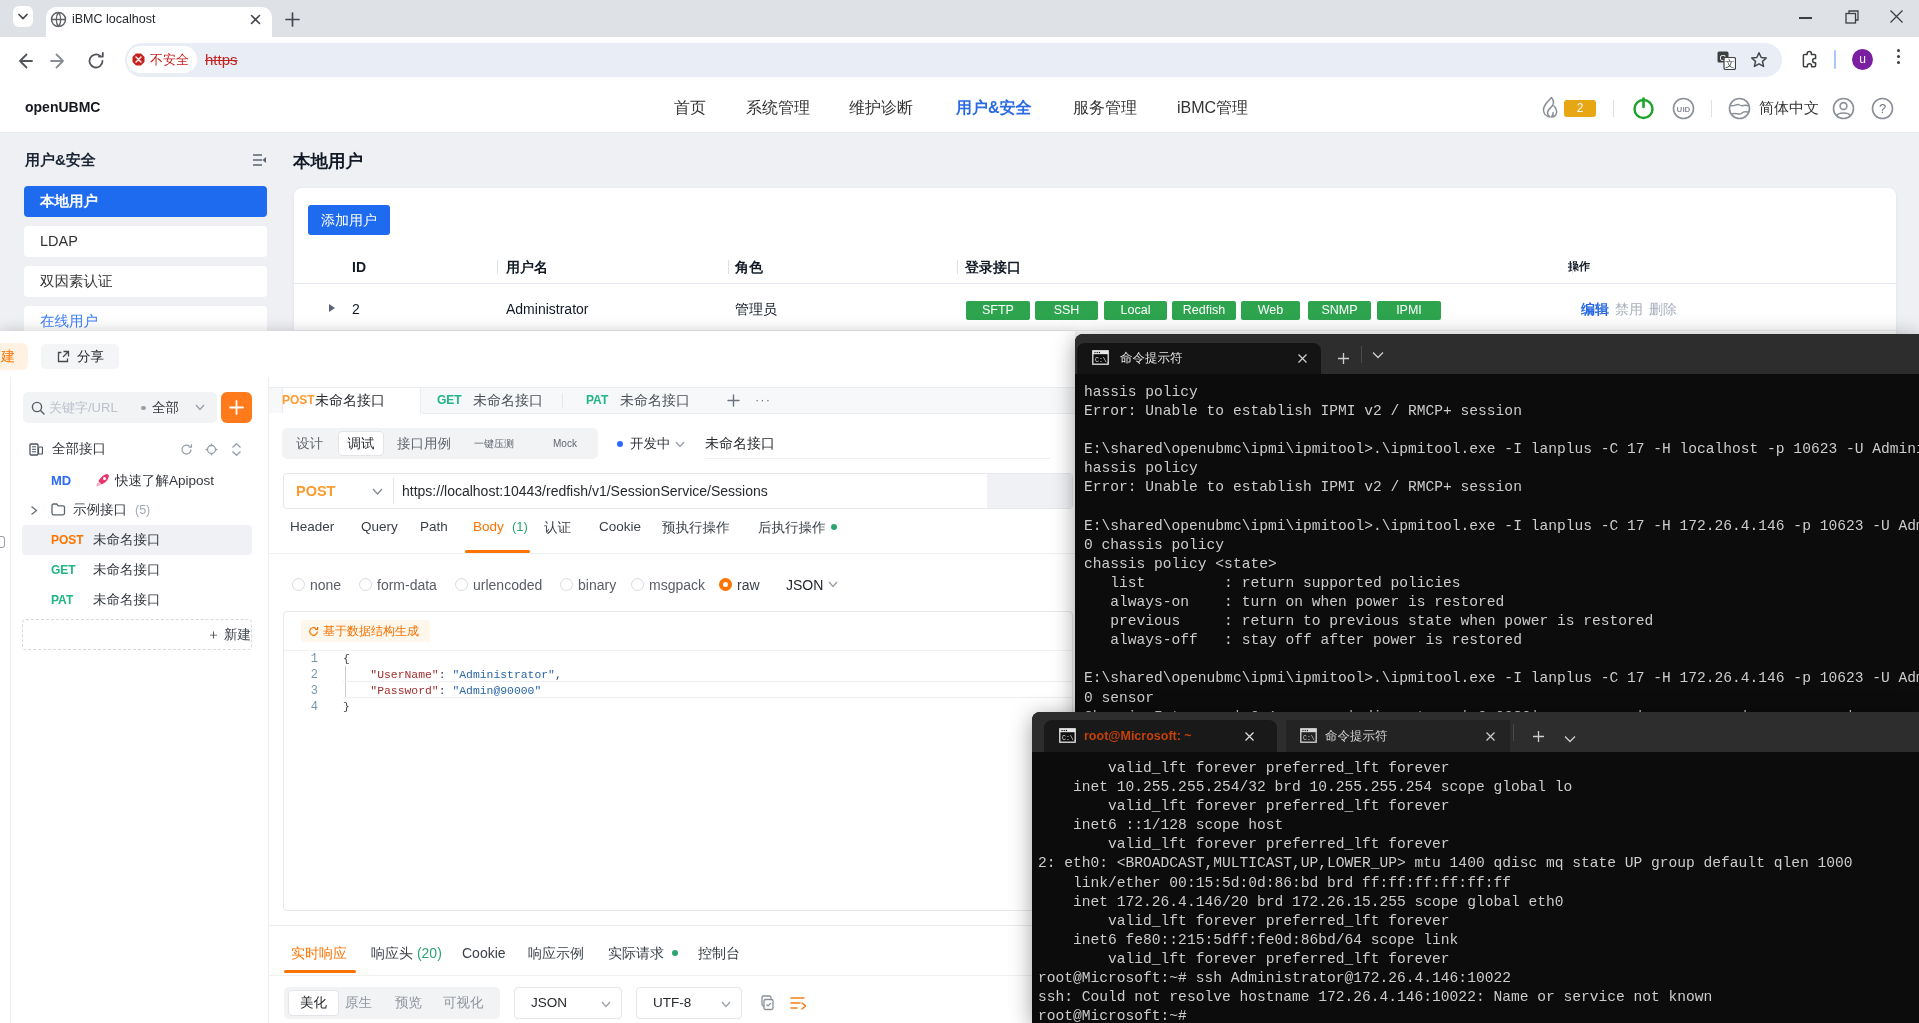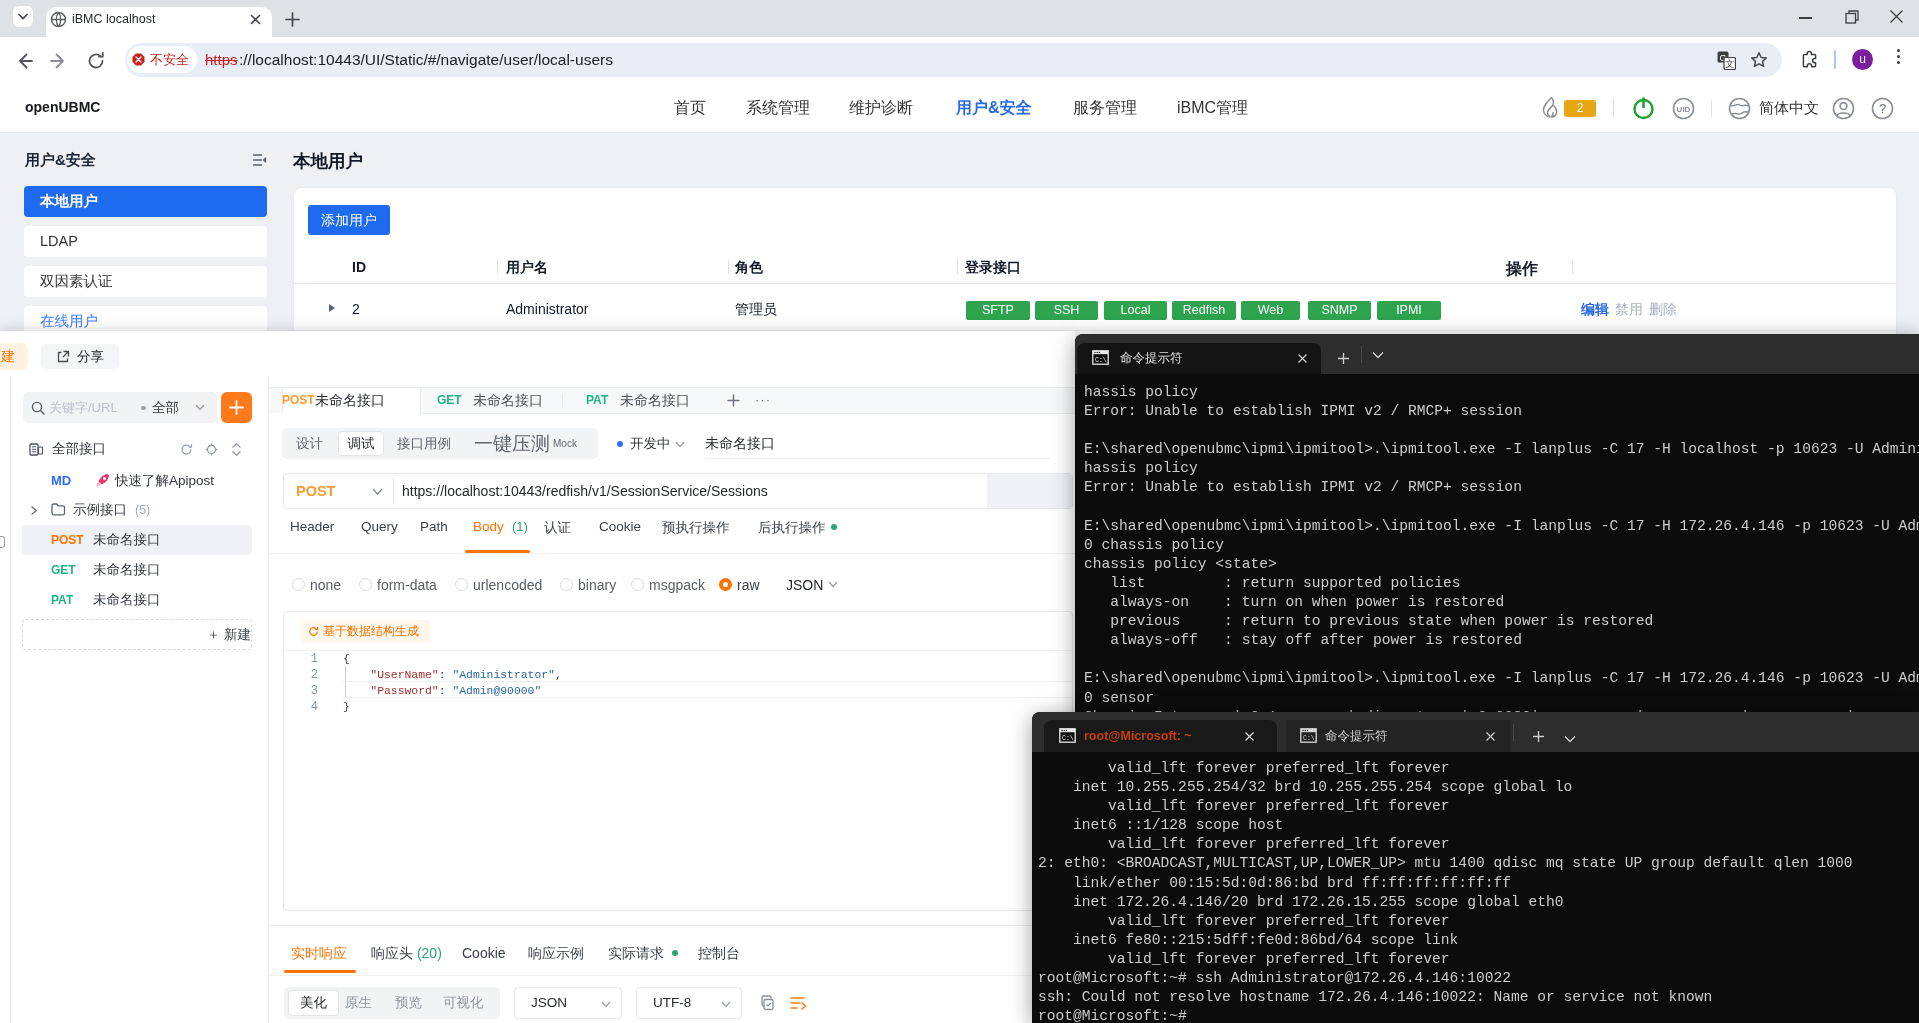"://localhost:10443/UI/Static/#/navigate/" div.a { html: <div>://localhost:10443/UI/Static/#/navigate/user/local-users</div> -> none }
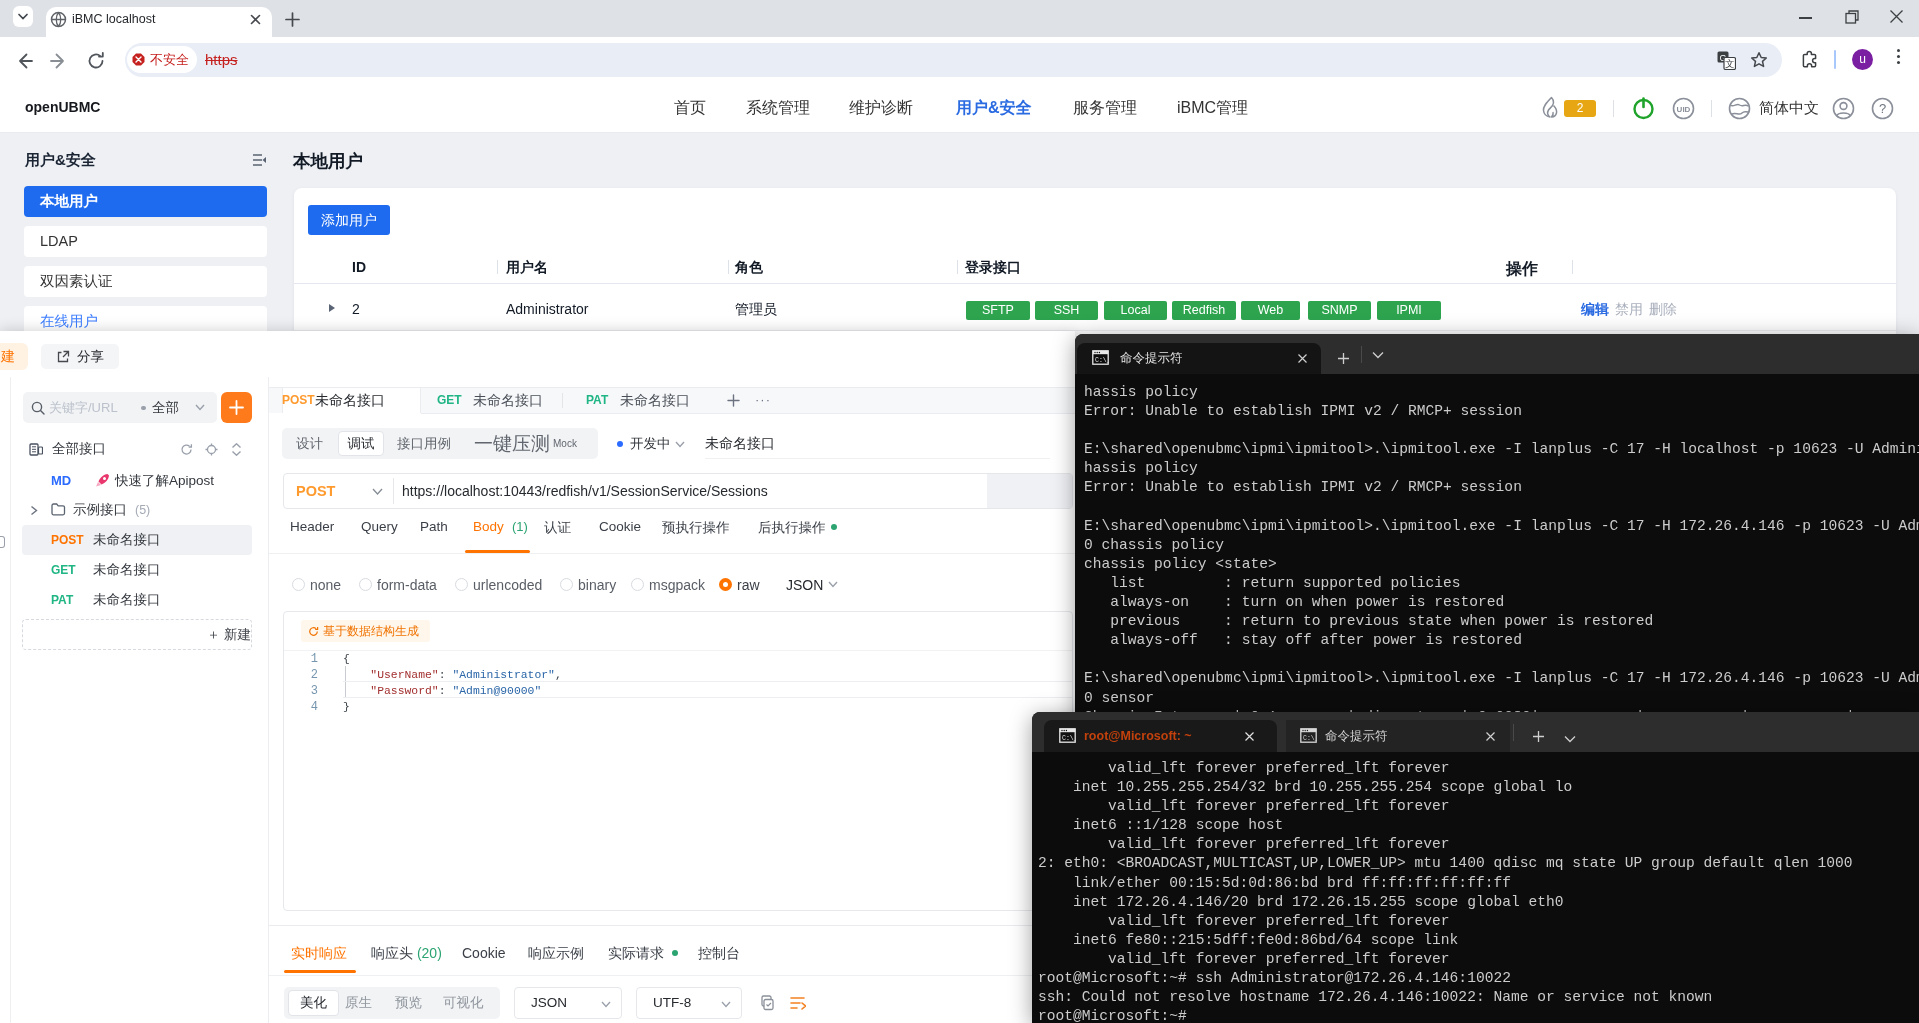"操作" div.a { font-size: 16px -> 11px; left: 1212px -> 1274px }
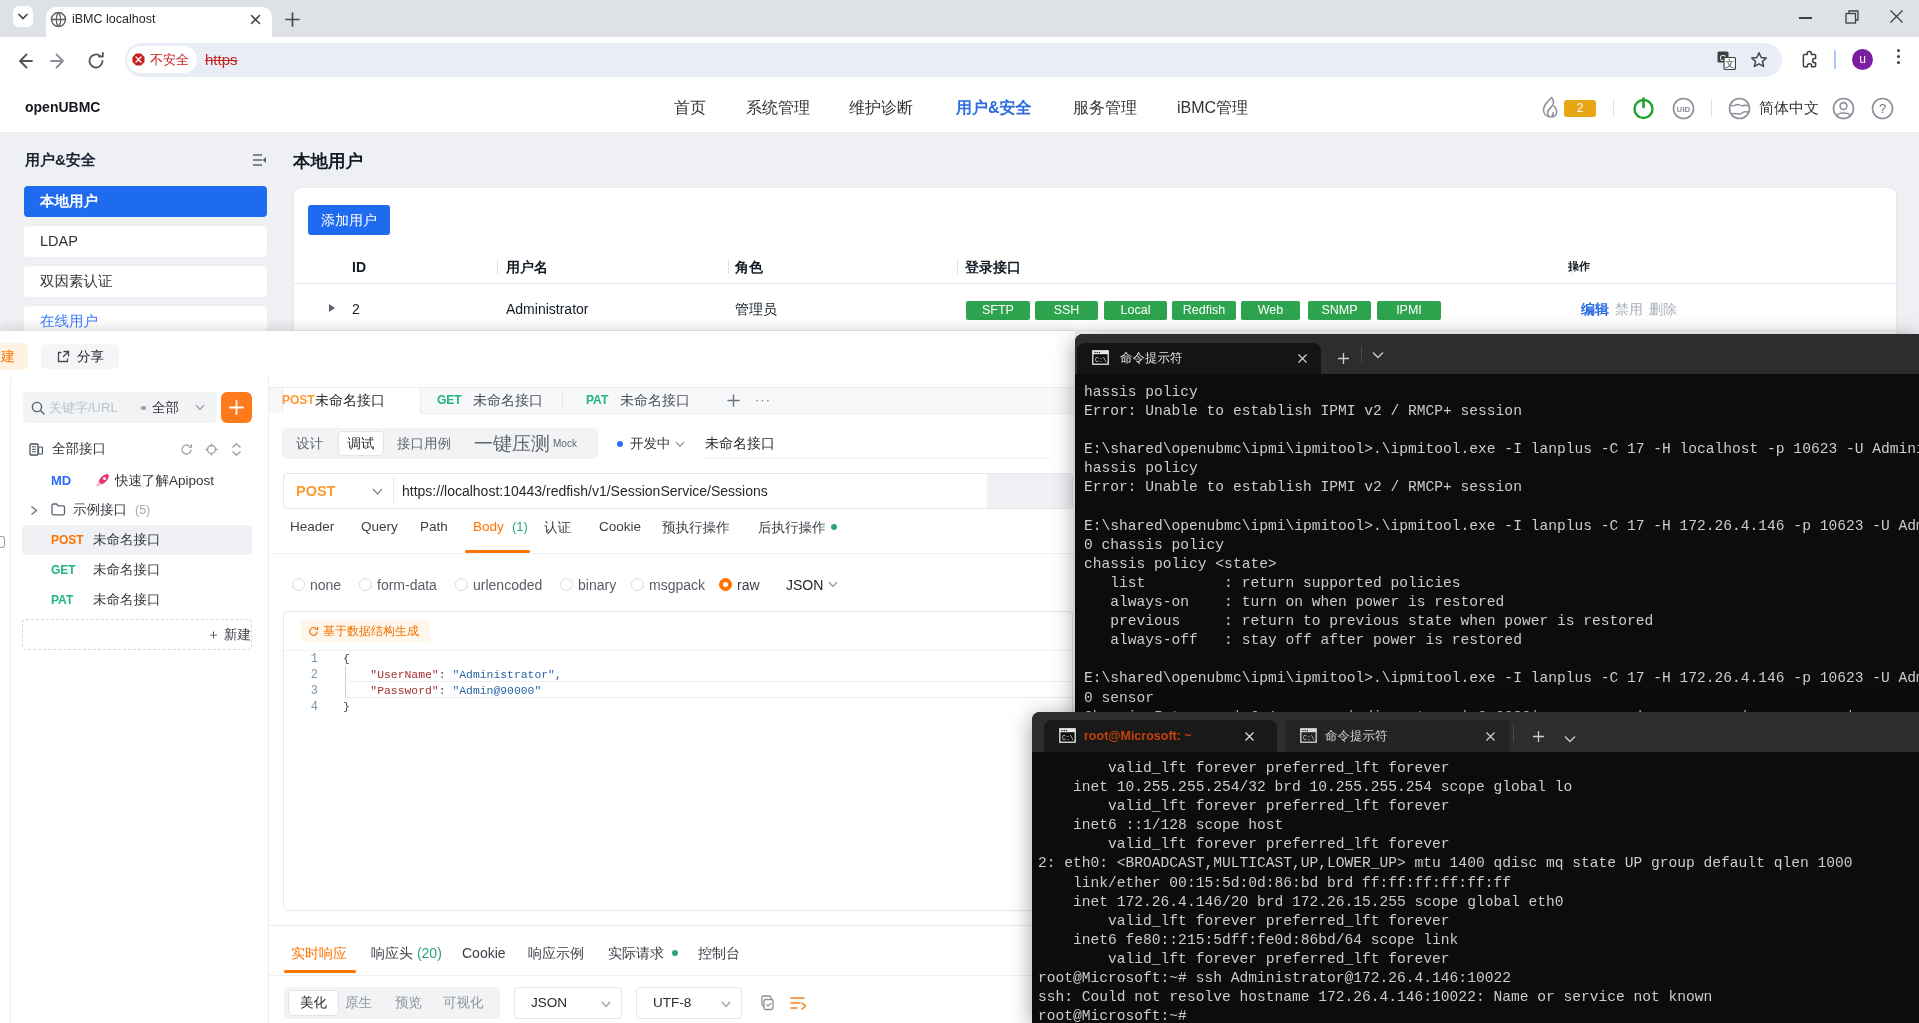"一键压测" div.a { font-size: 19px -> 10px }
